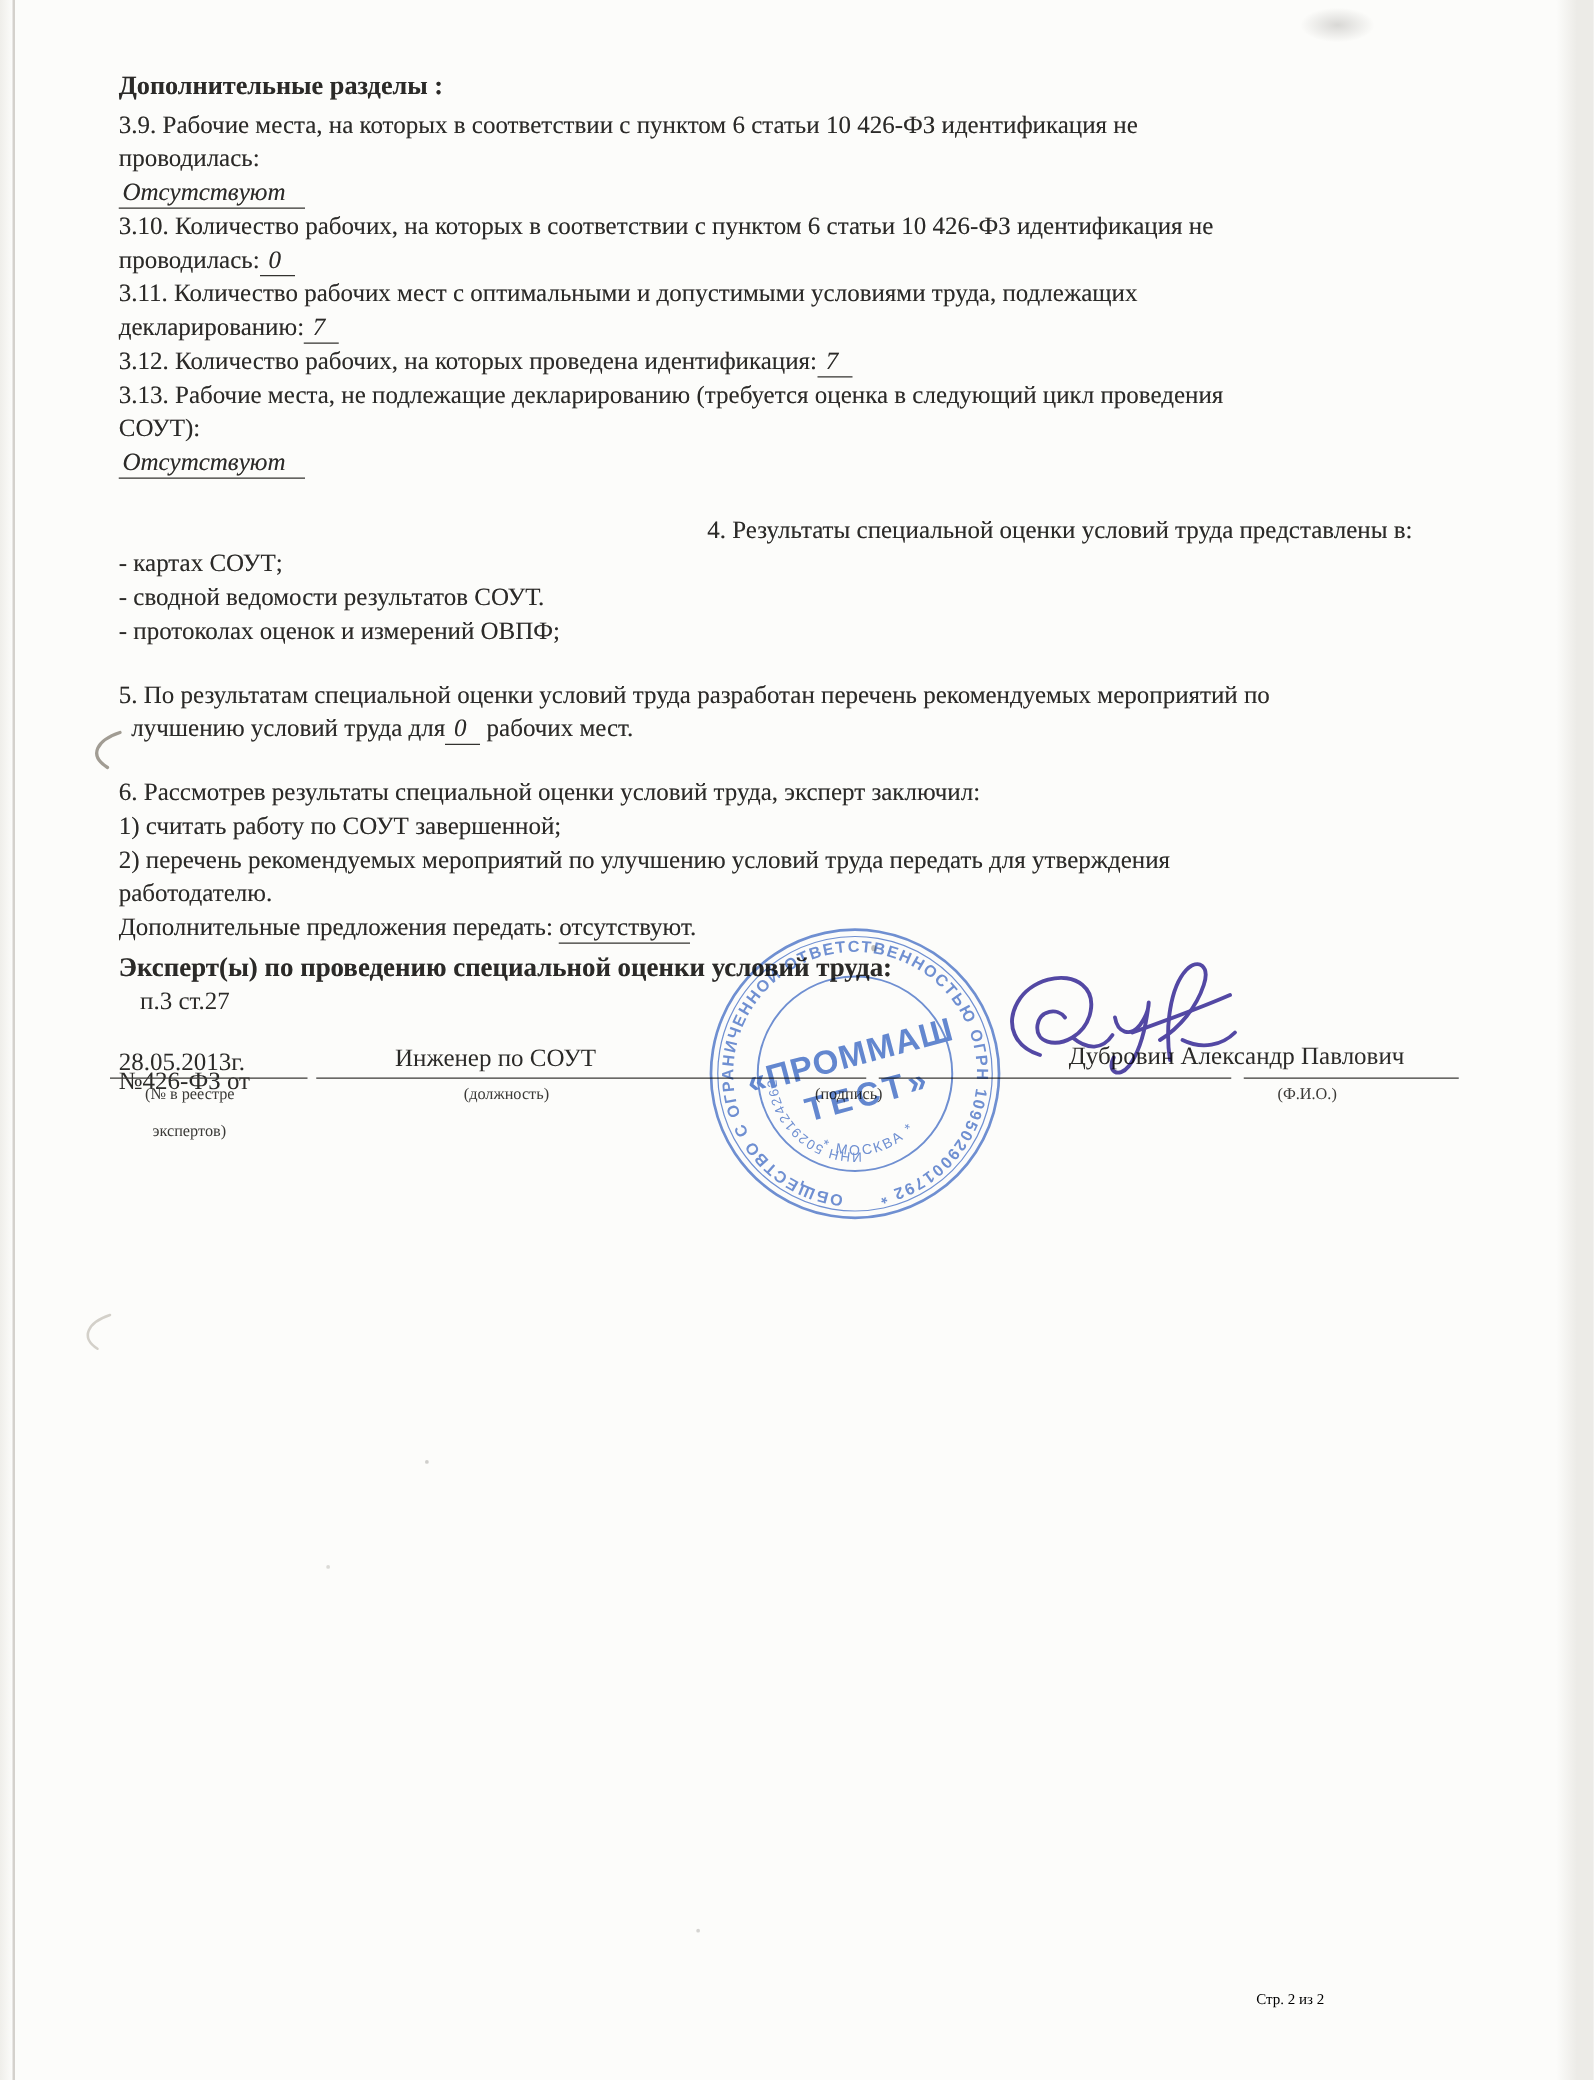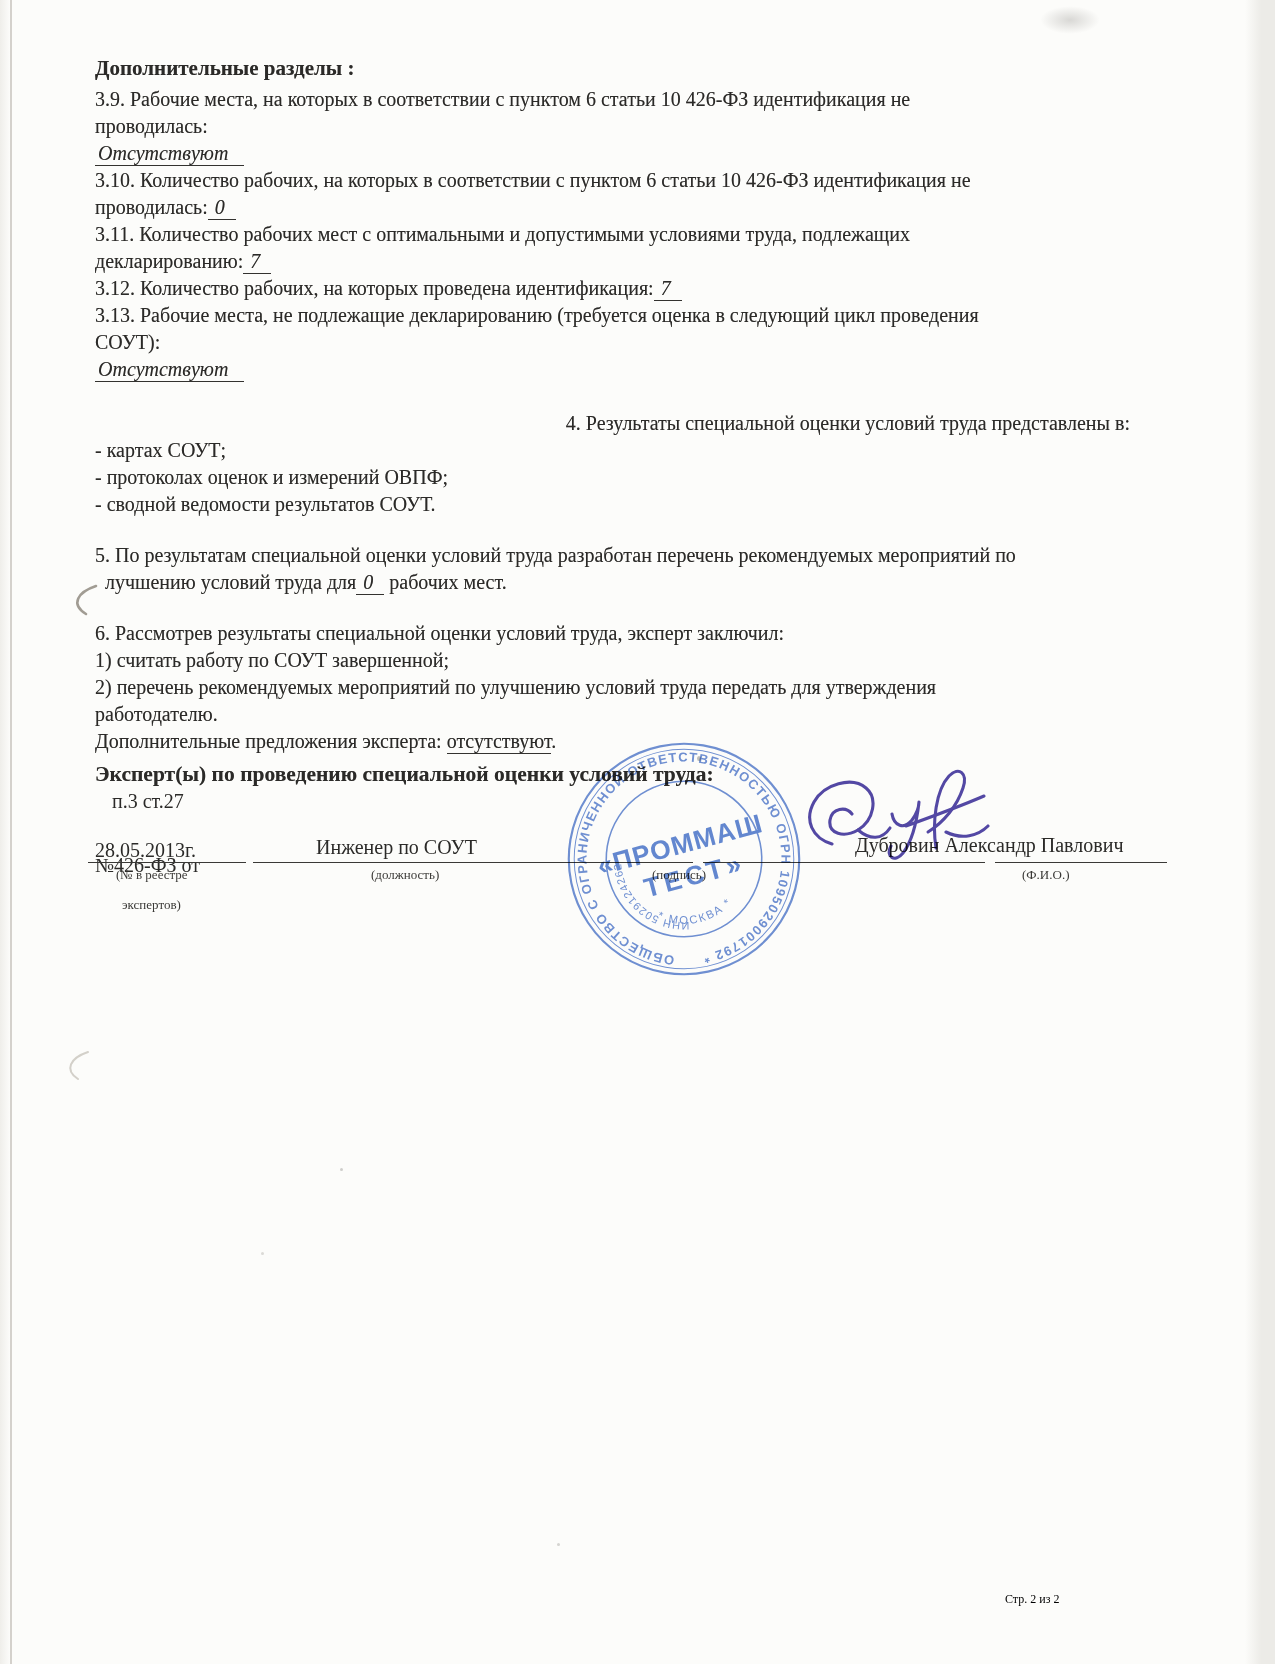"- протоколах оценок и измерений" div.tline { order: before "- сводной ведомости результатов СОУТ." -> after "- сводной ведомости результатов СОУТ." }
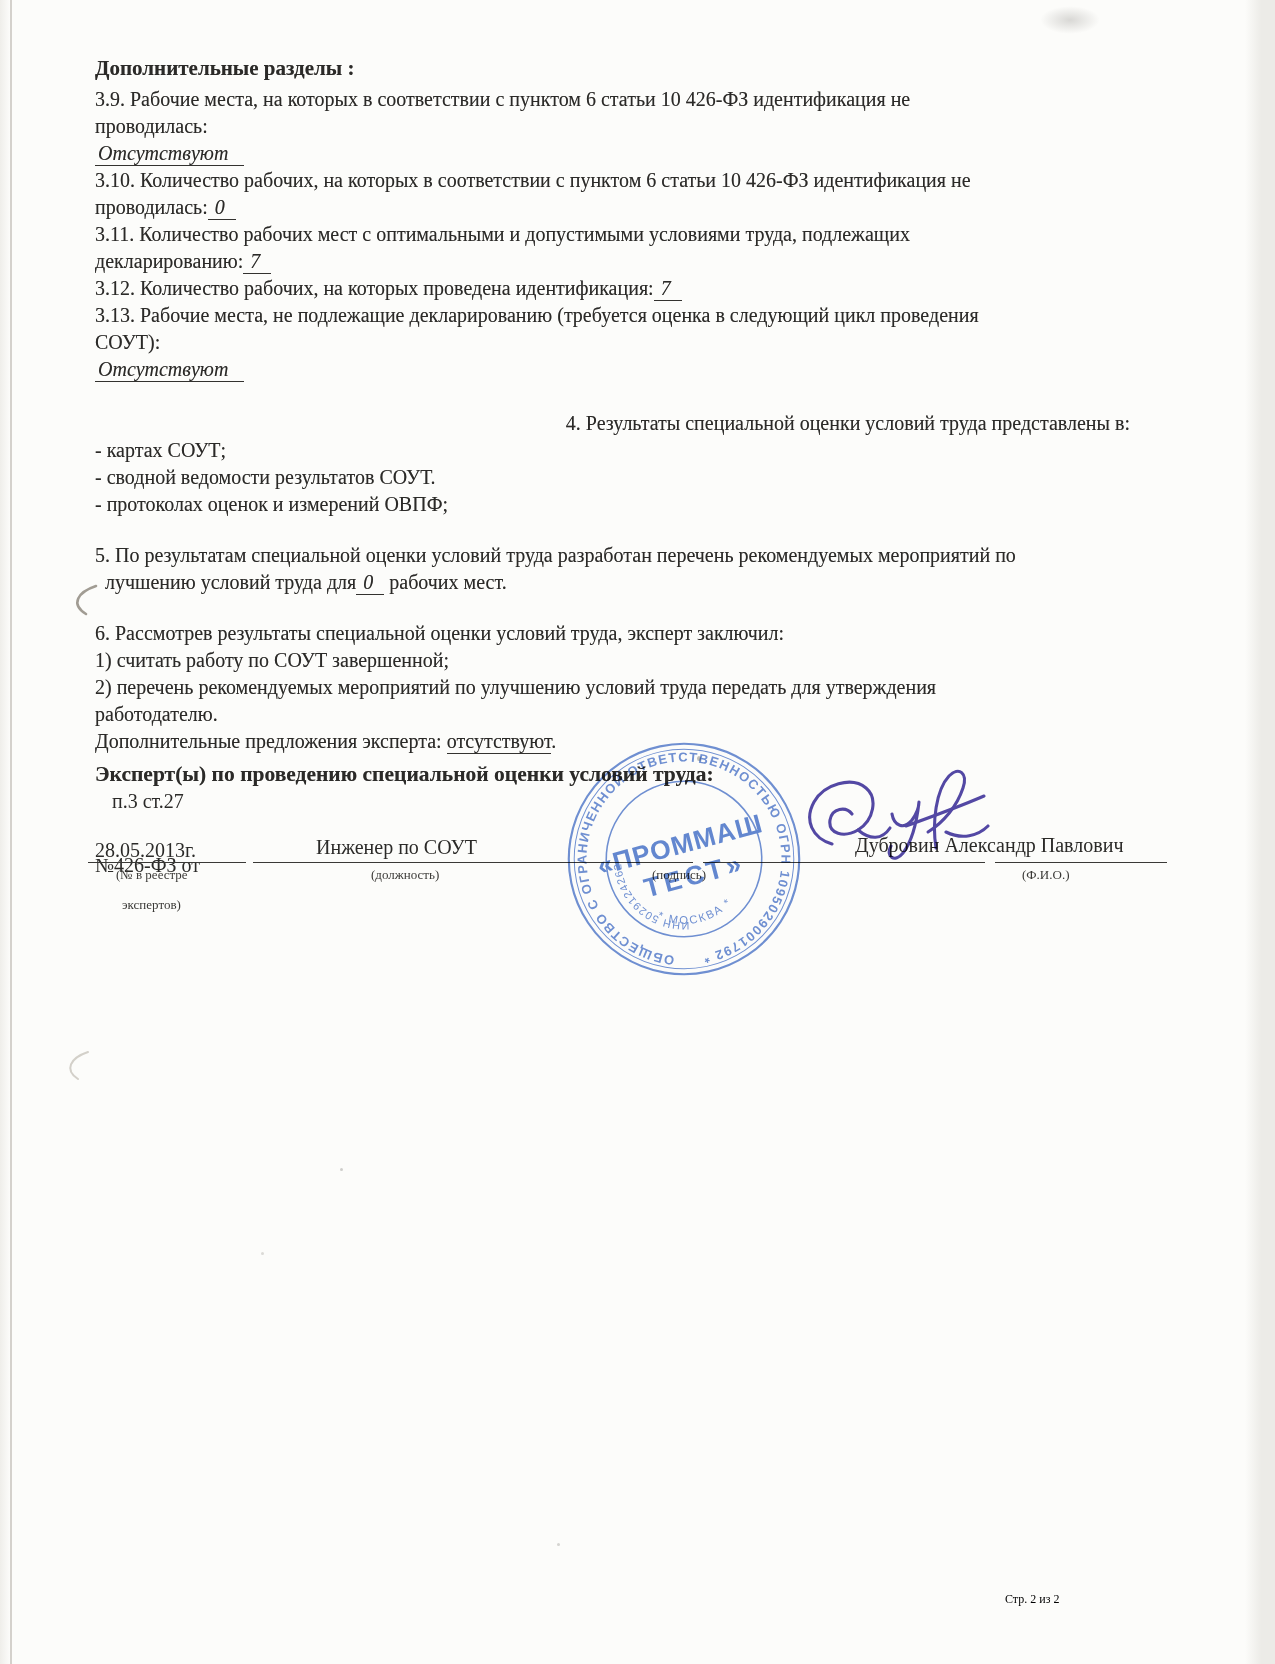"Дополнительные предложения эксперта:" span.seg-p { text: эксперта -> передать }
